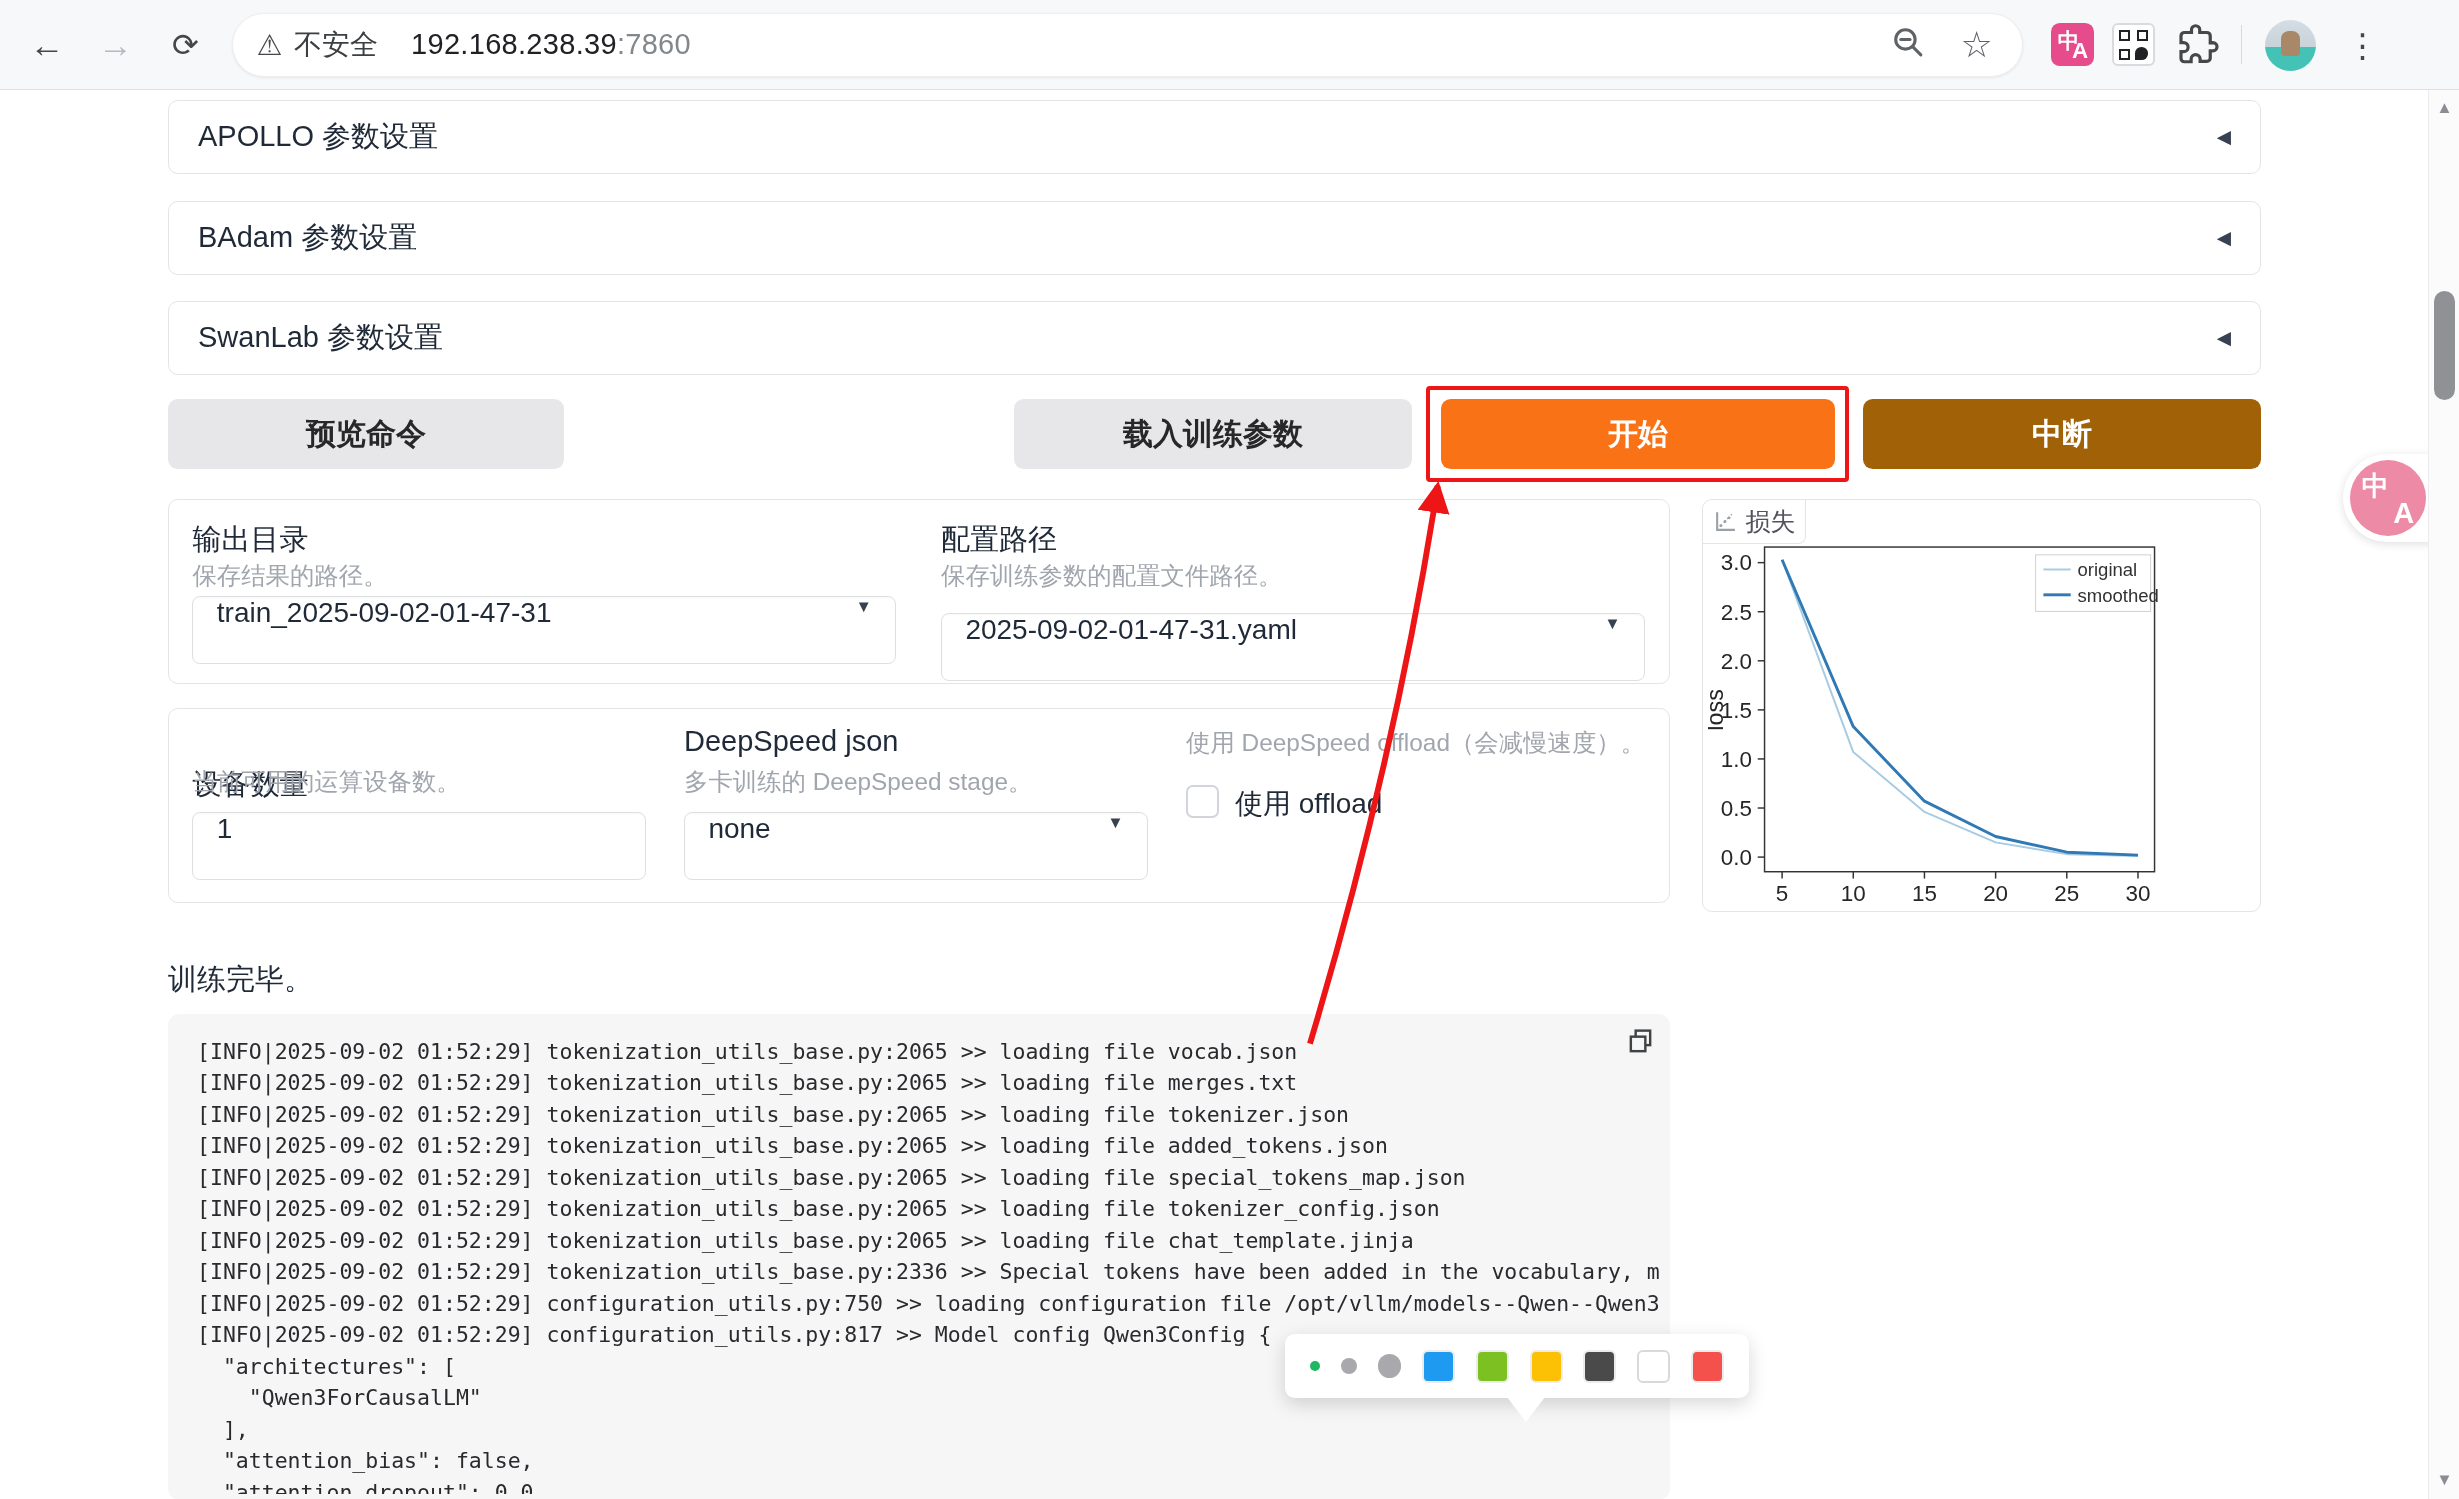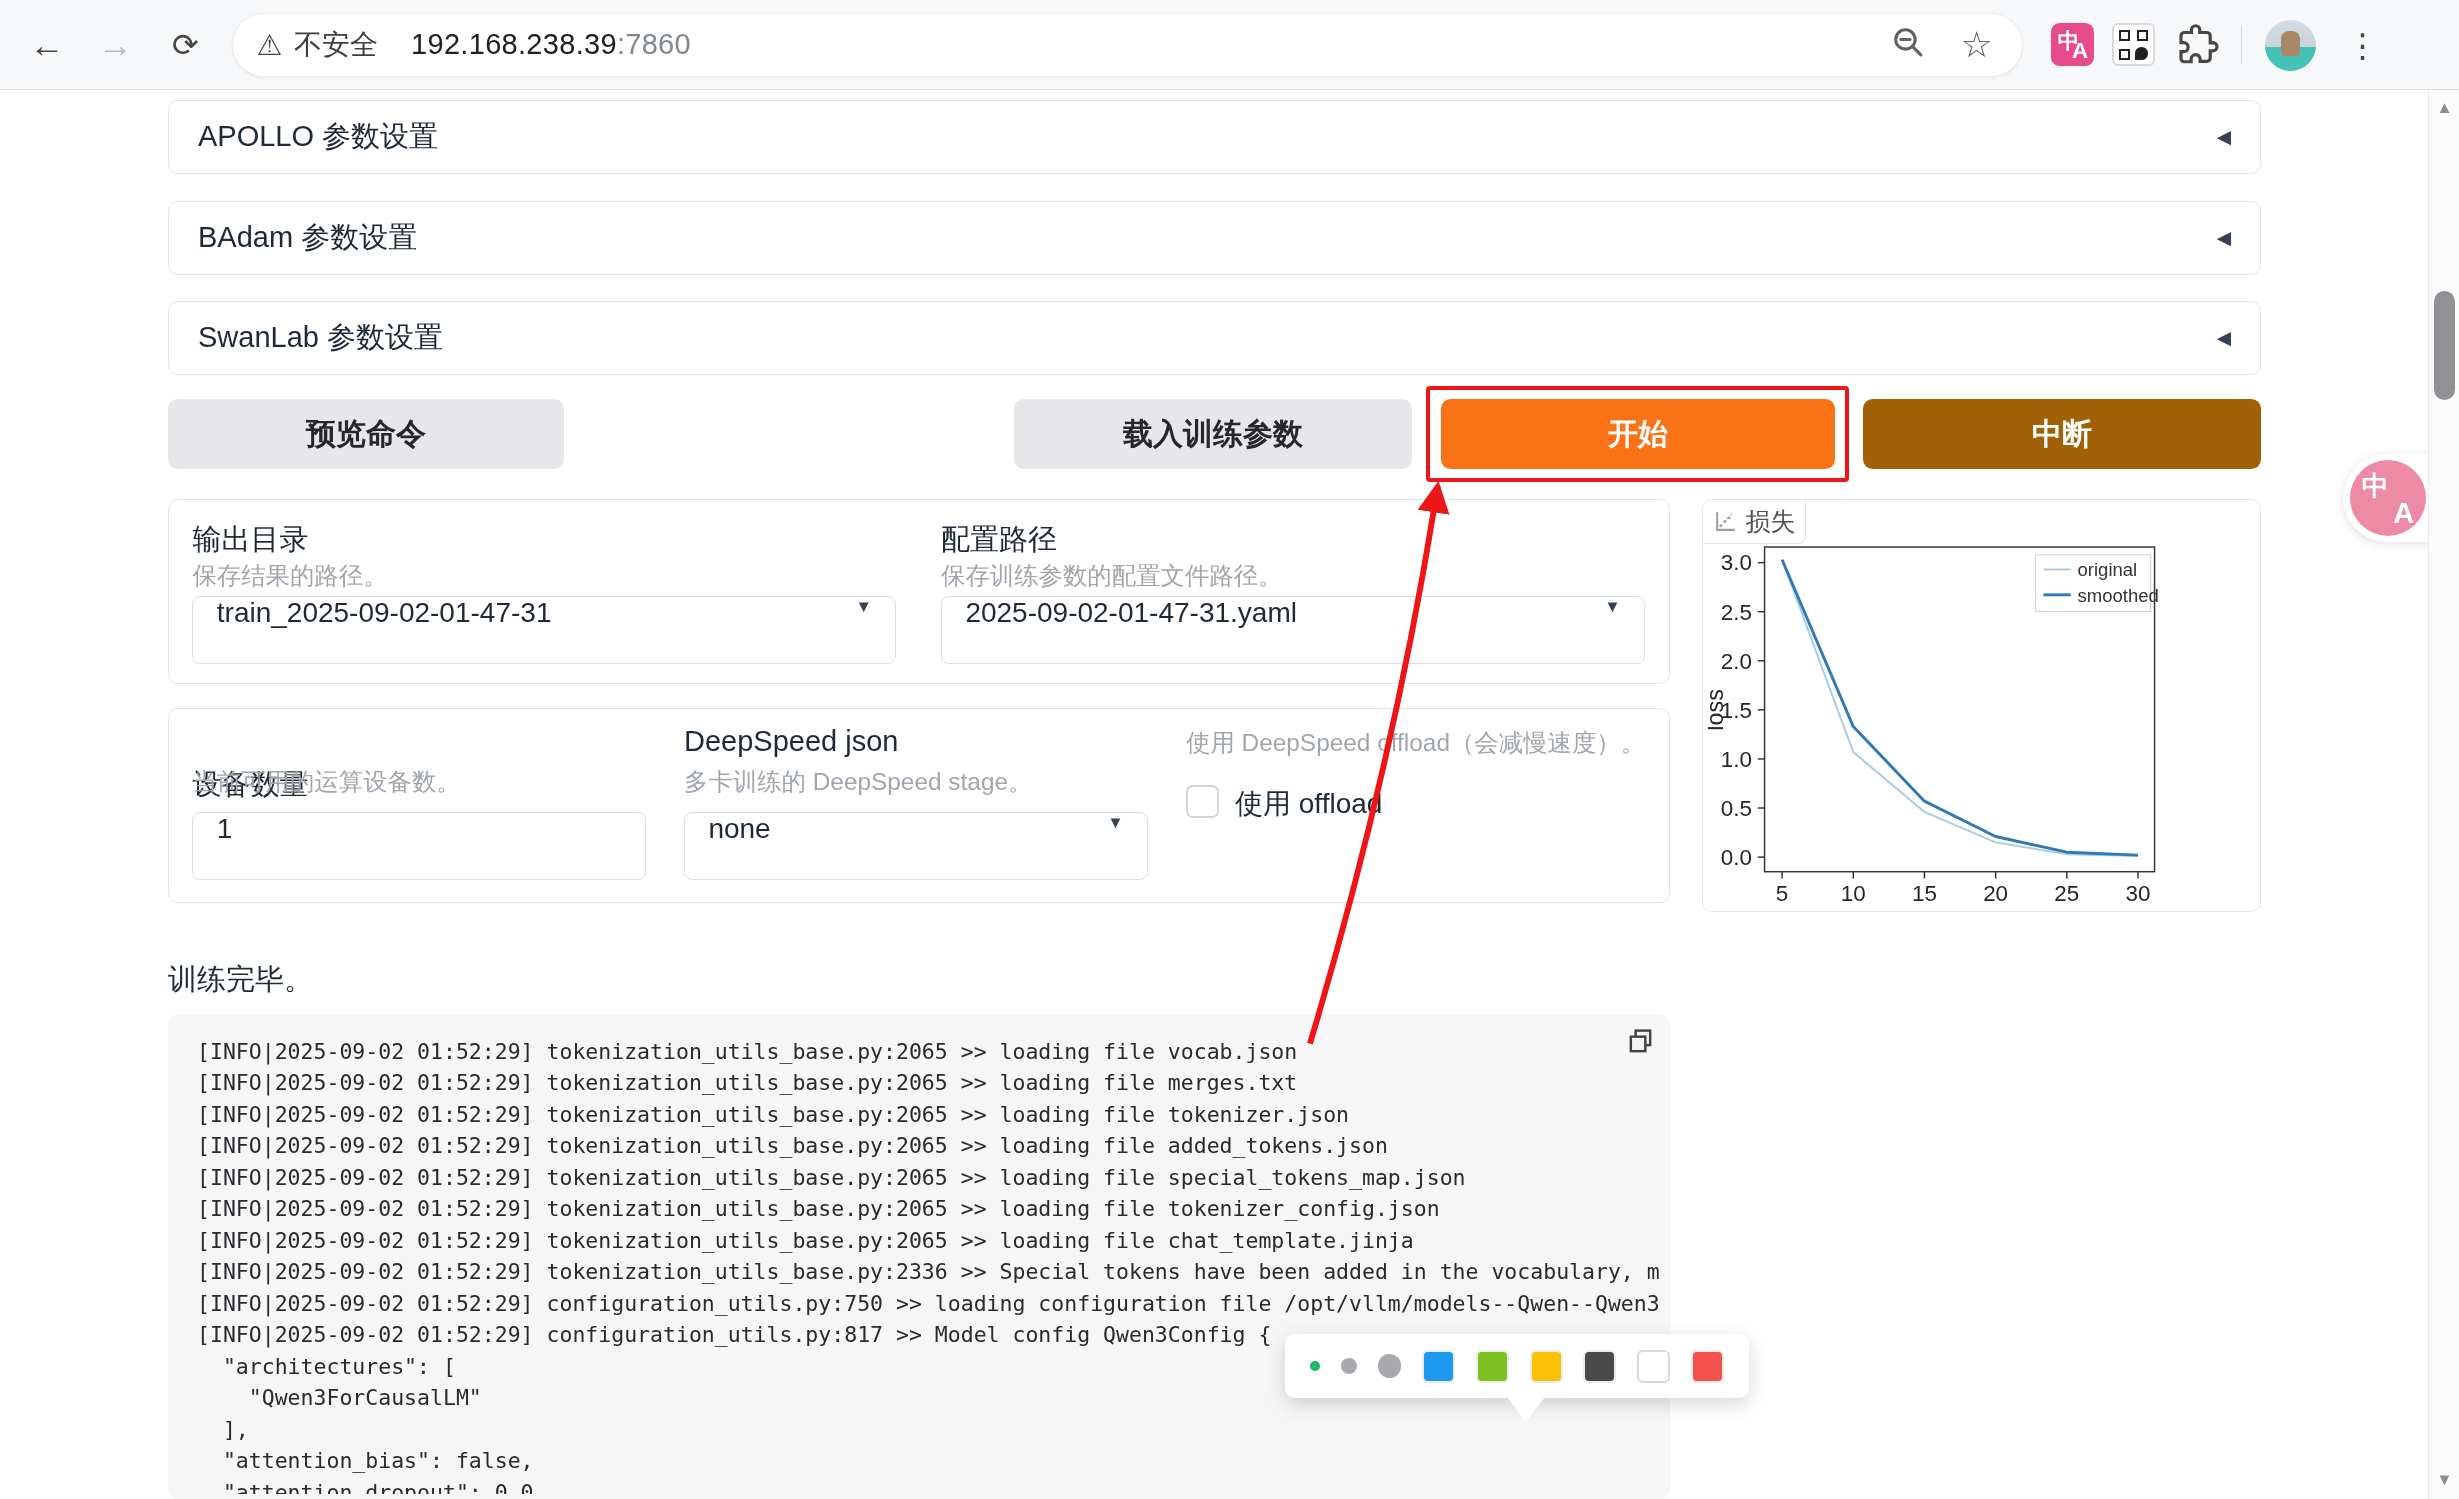"2025-09-02-01-47-31.yaml" div.dropdown { top: 96px -> 113px }
